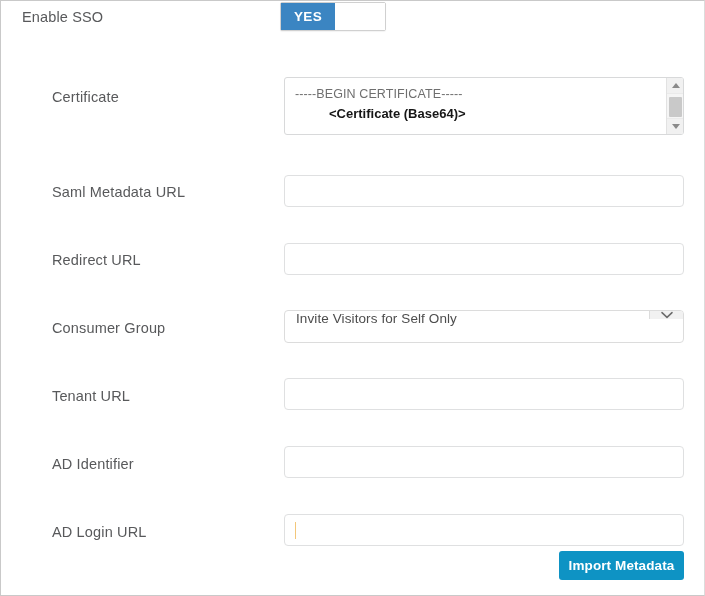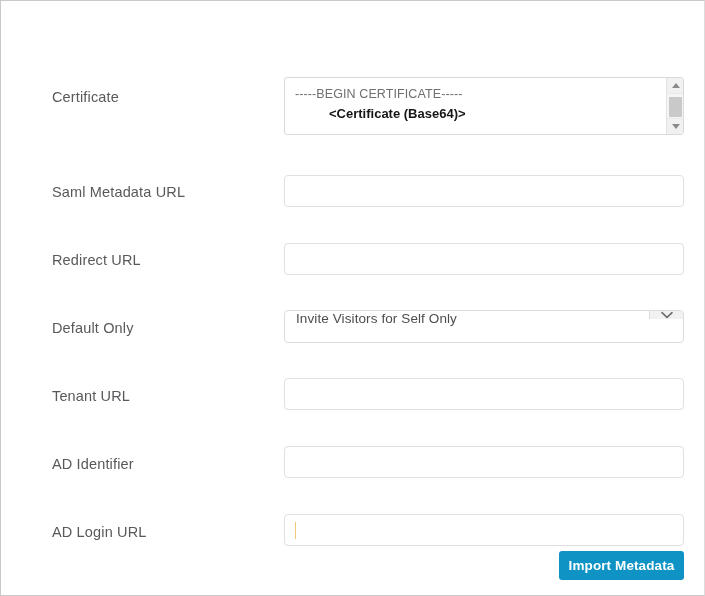"Enable SSO" div.sso-row { html: none -> <div> <div>Enable SSO</div> <div> <div>YES</div> <div></div> </div> </div> }
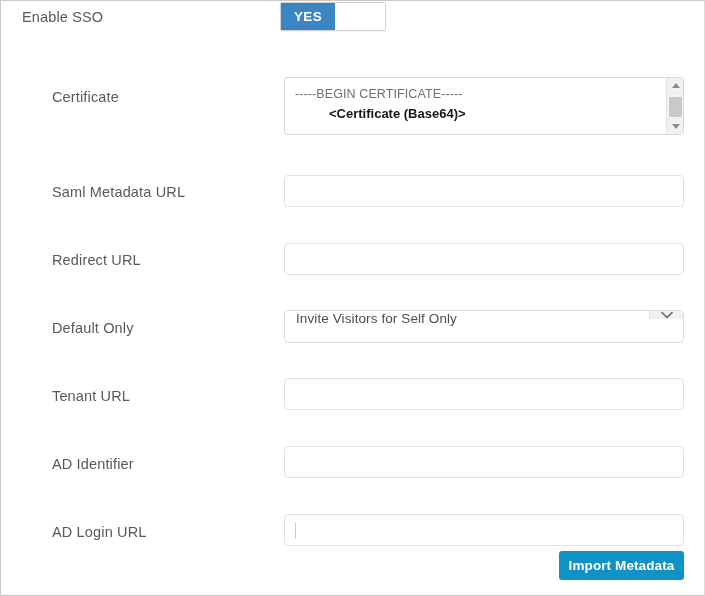"Default Only" div.field-label { text: Default Only -> Consumer Group }
